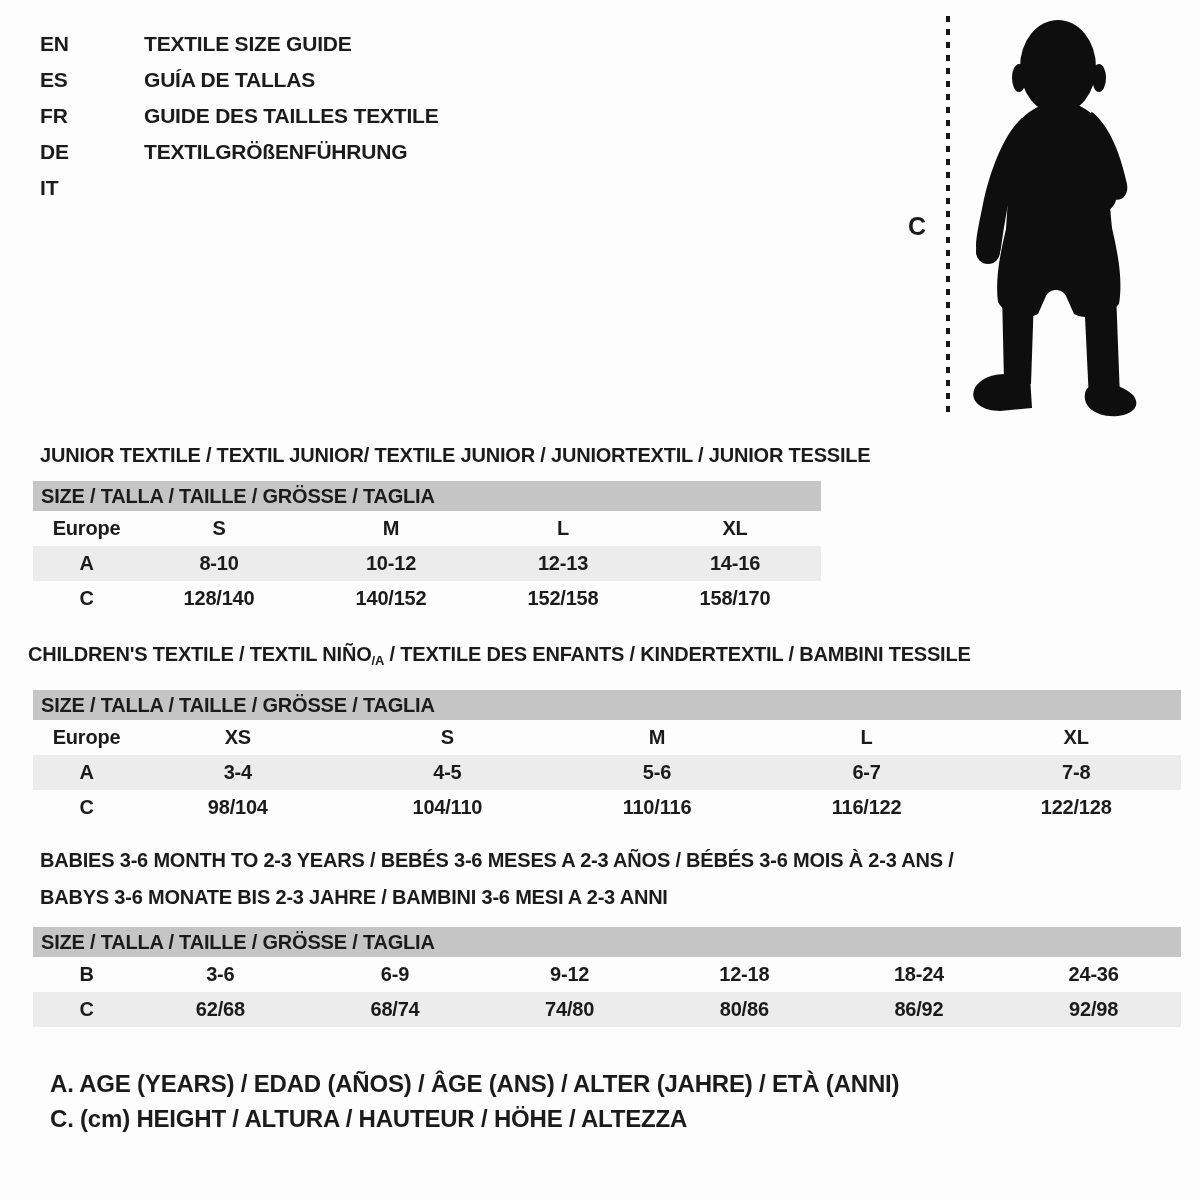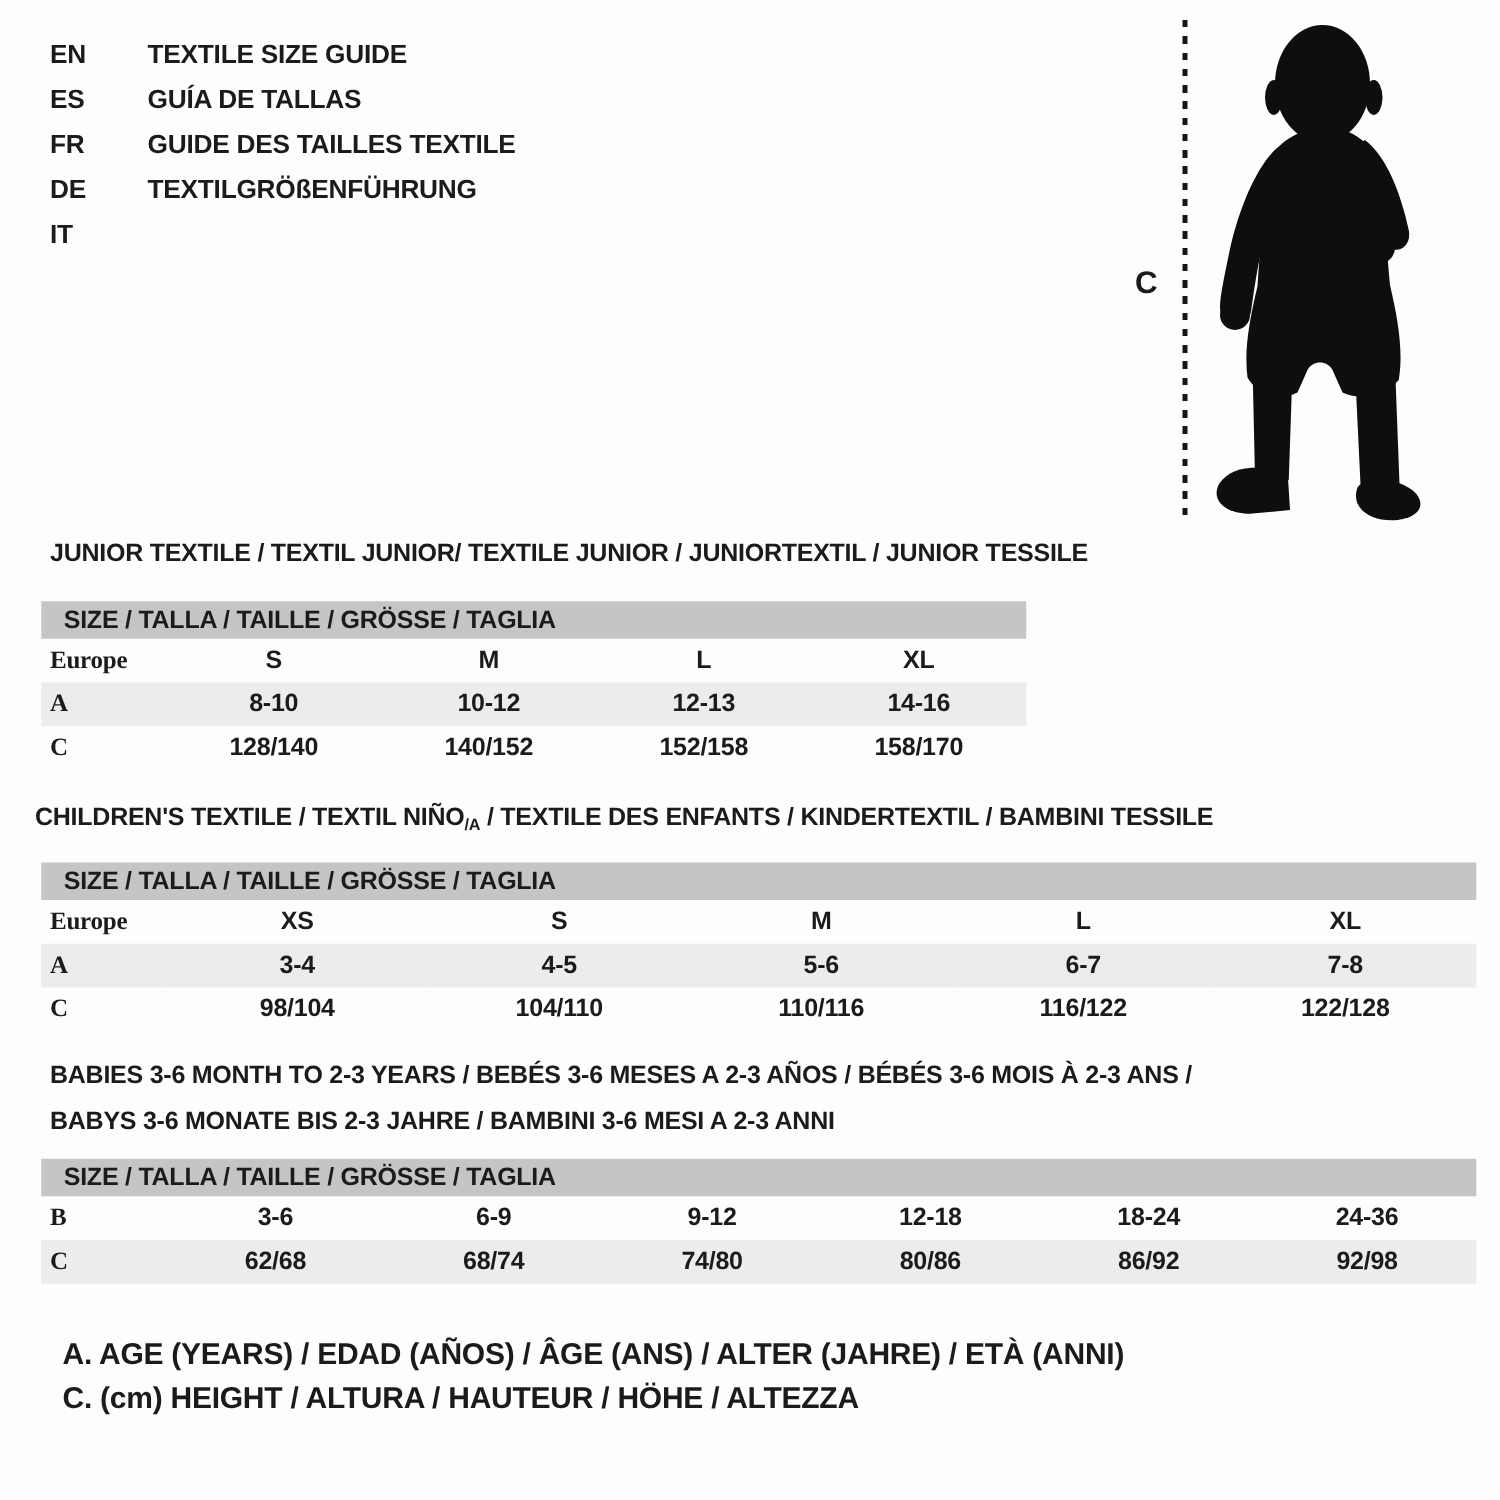"EN" .lang-row { gap: none -> 26px }
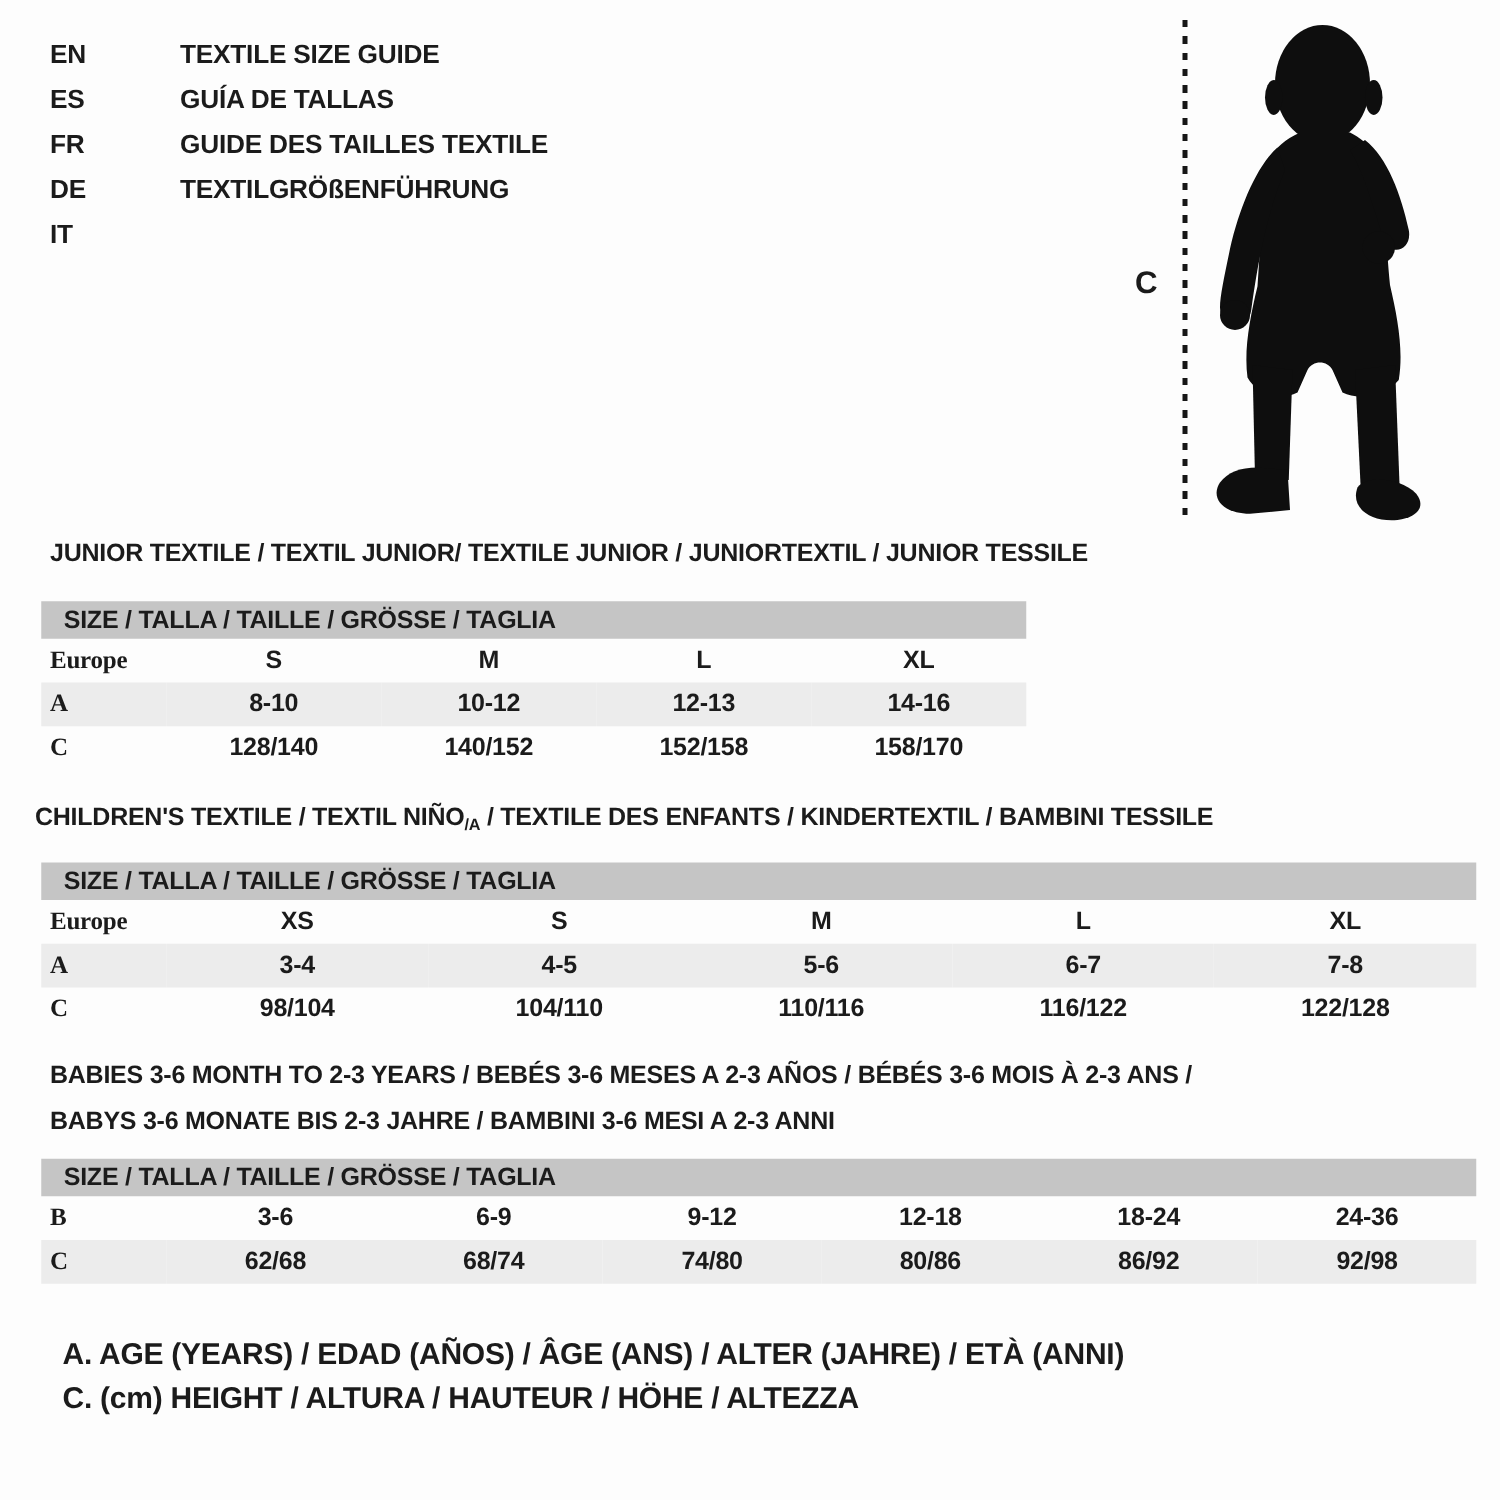"JUNIOR TEXTILE / TEXTIL JUNIOR/" div.abs { top: 432px -> 444px }
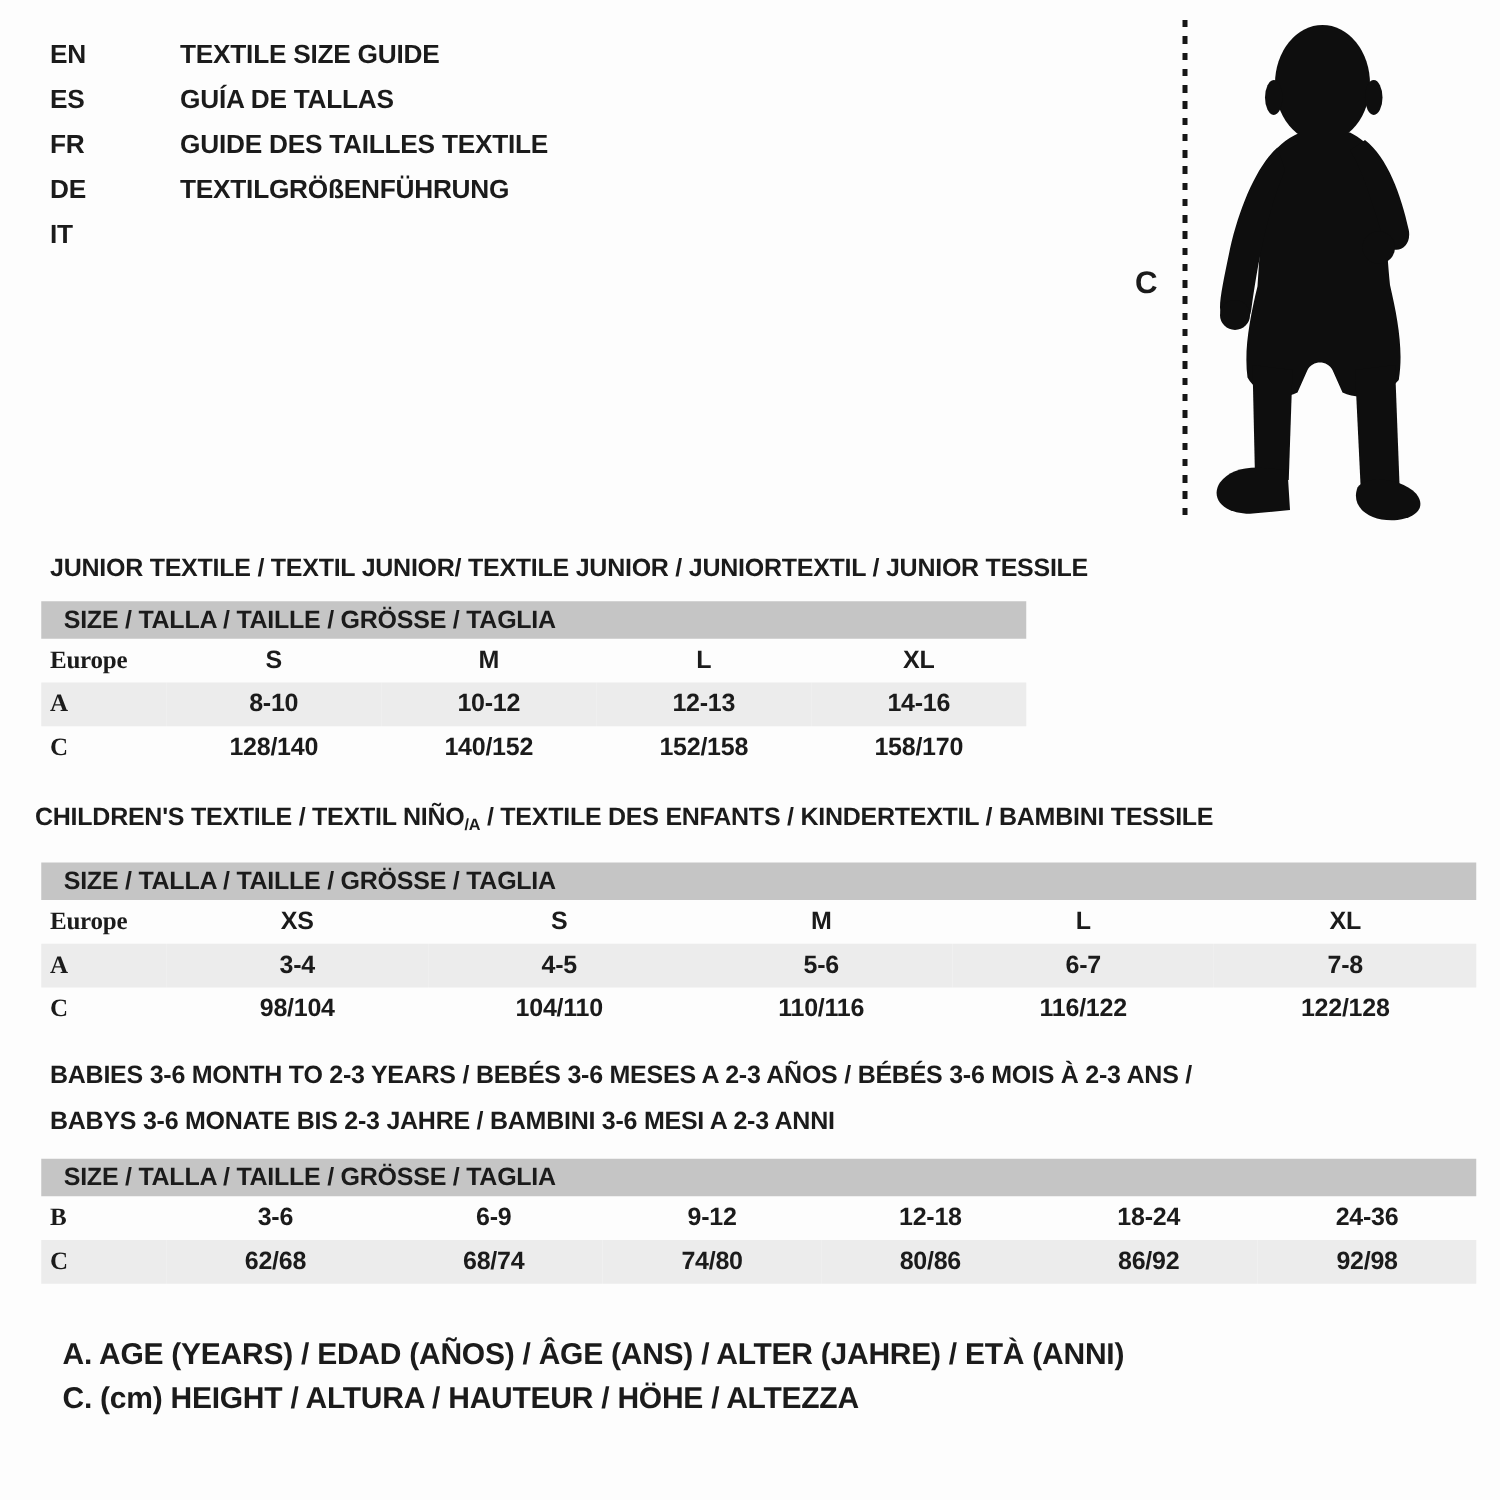"SIZE / TALLA / TAILLE" table.size-table tr.band td { padding-left: 18px -> 8px }
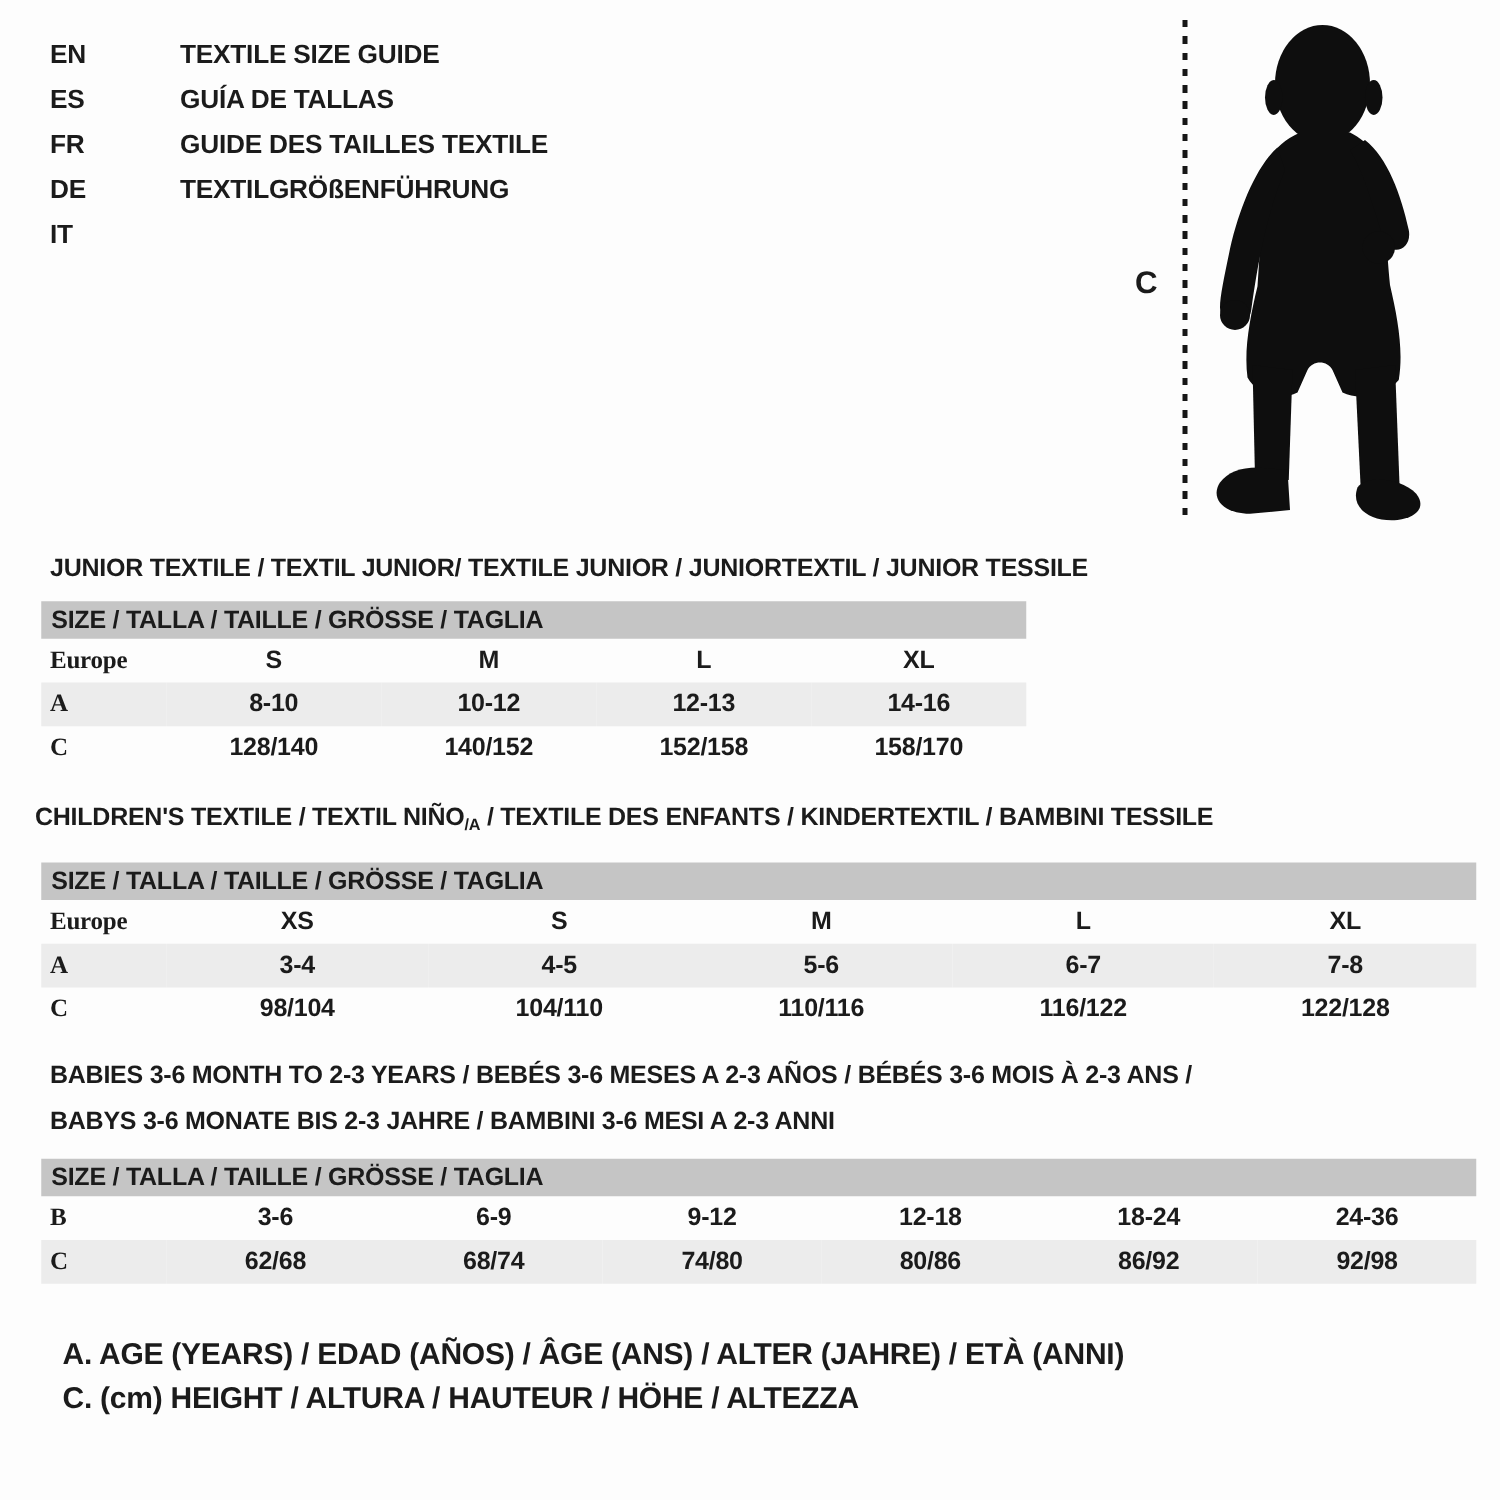"Europe" table.size-table td.first { font-family: Liberation Serif, serif -> none; text-align: left -> center }
